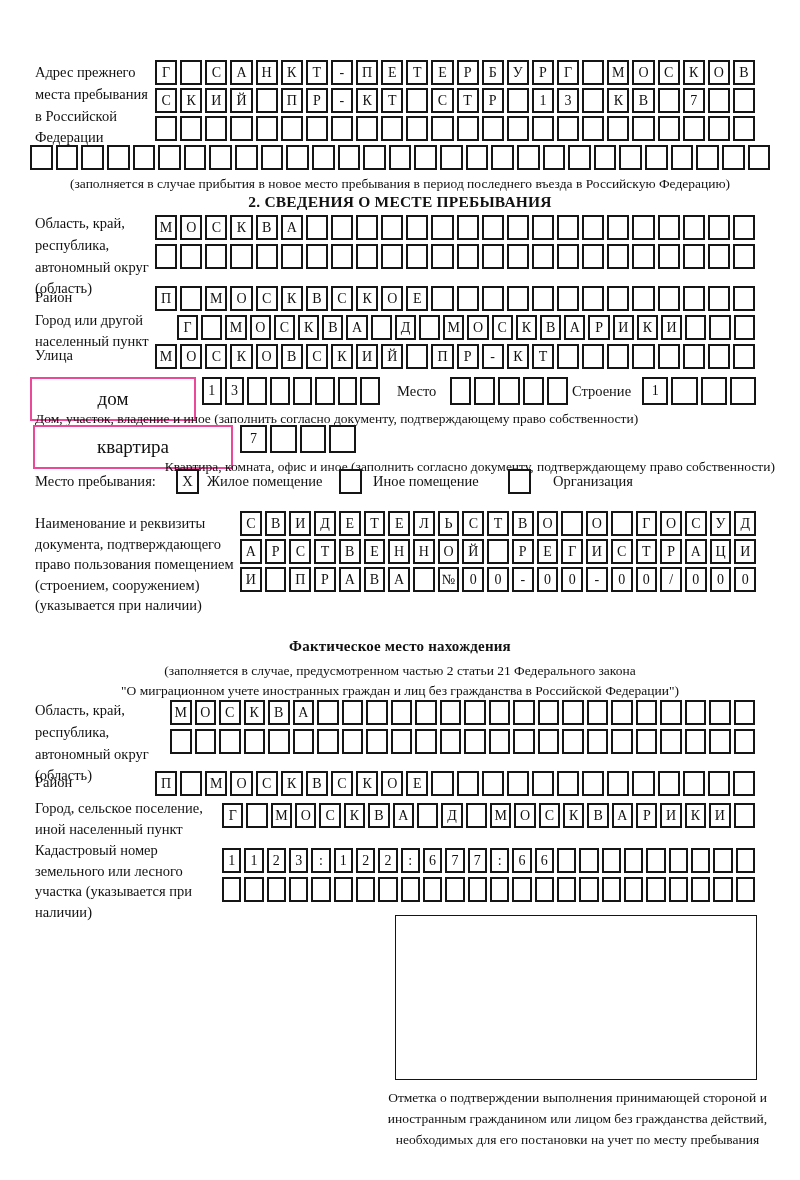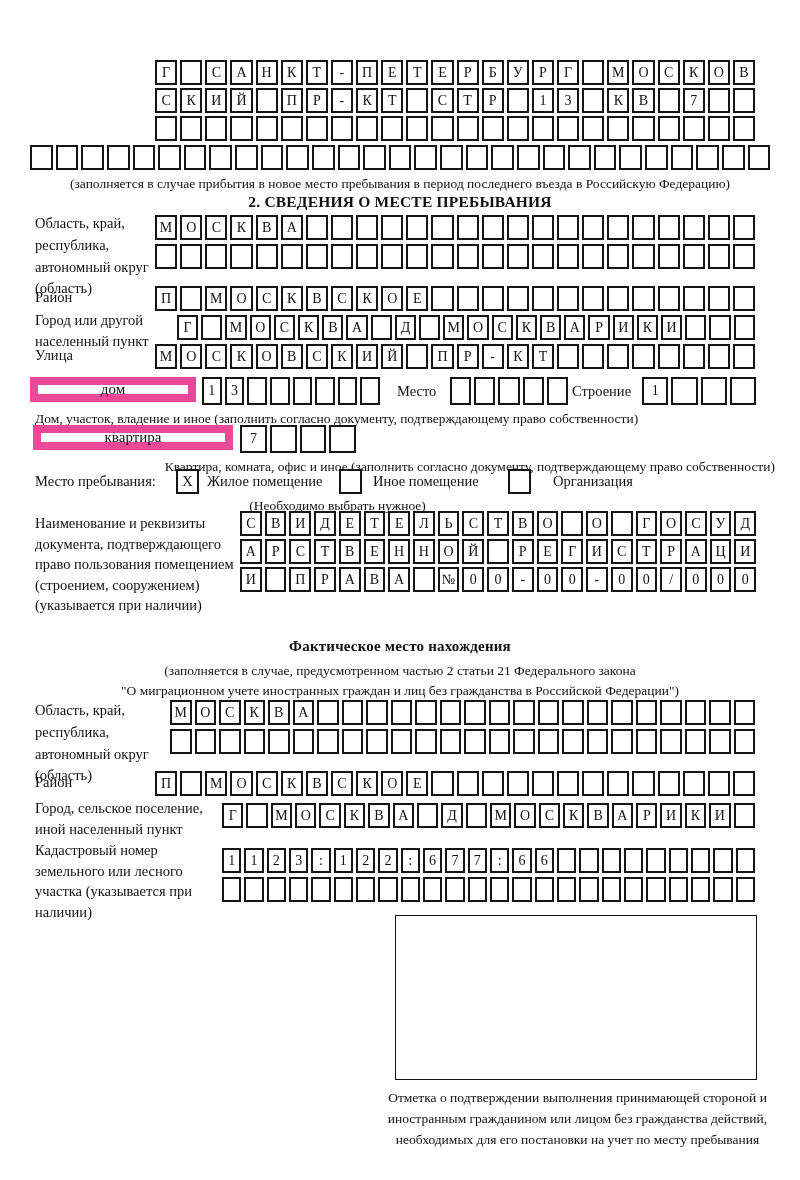"Адрес прежнего места пребывания в" div.abs { html: none -> <div>Адрес прежнего места пребывания в Российской Федерации</div> }
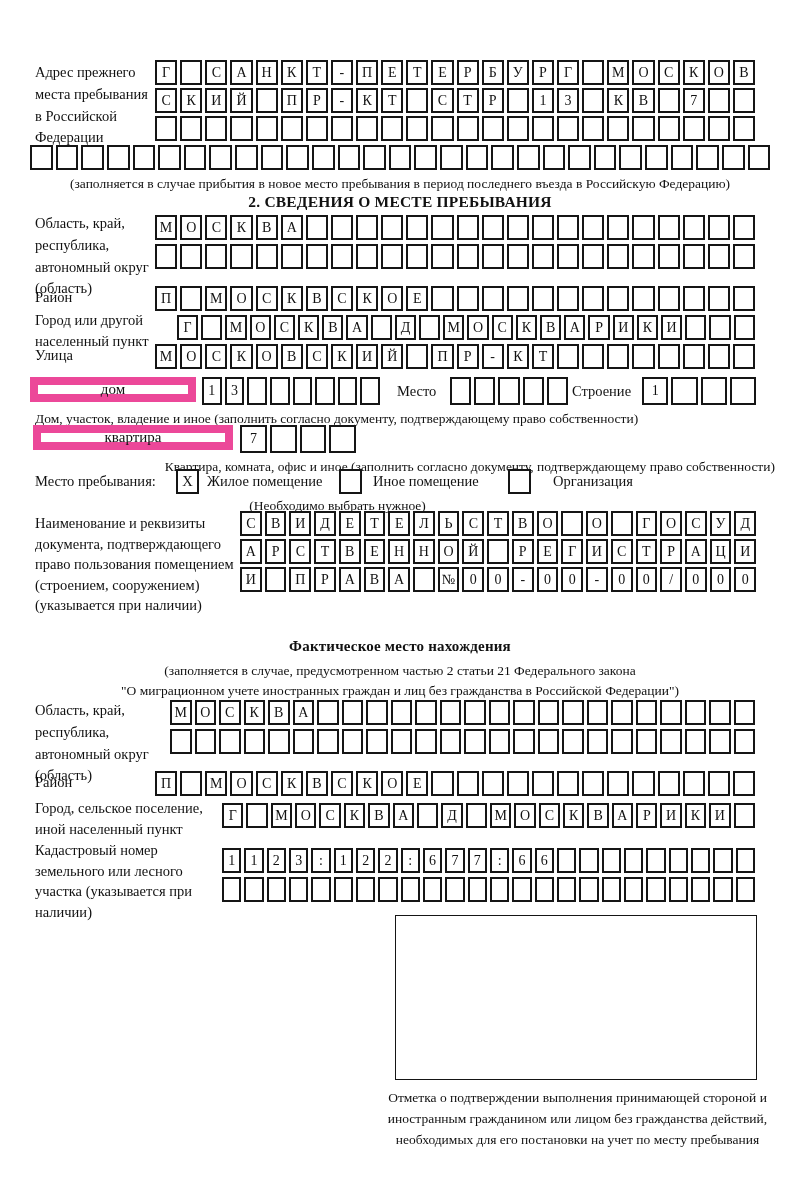"дом" .wbox { border: 8px solid #ec4899 -> 2px solid #ec4899; font-size: 15px -> 19px; height: 25px -> 44px }
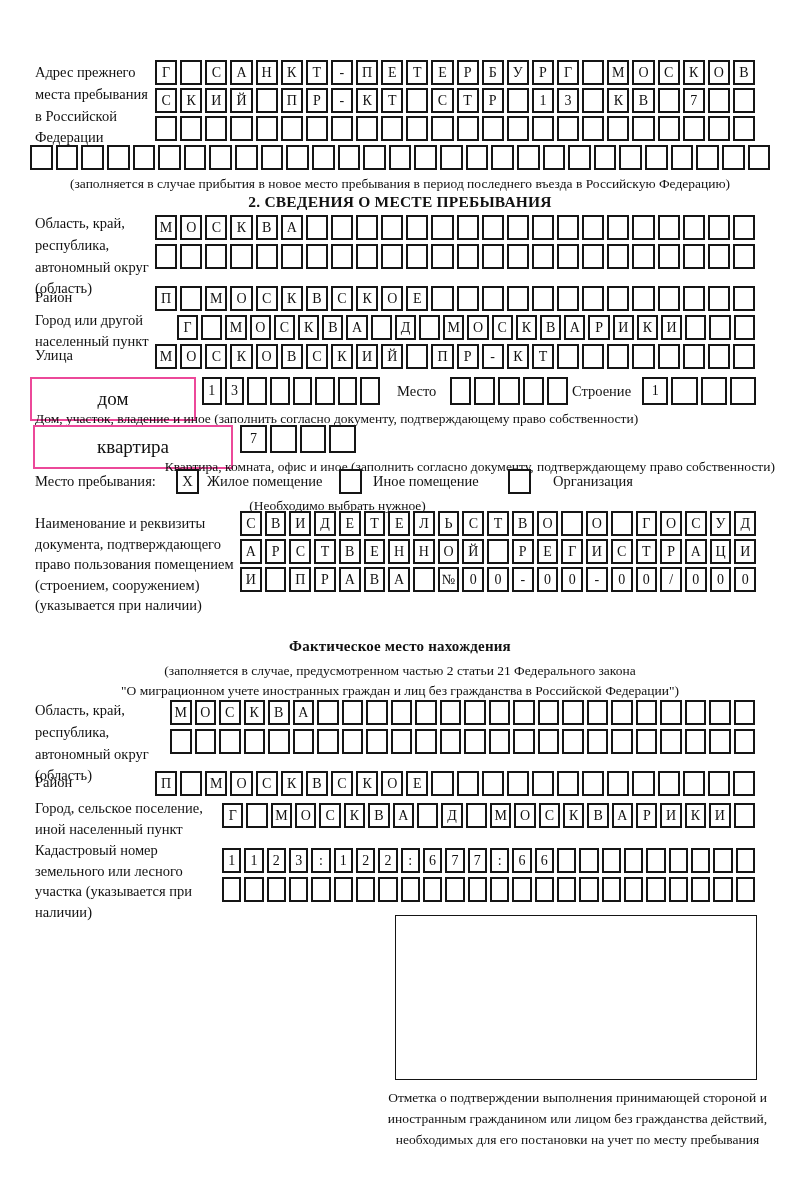"(Необходимо выбрать нужное)" div.abs { html: <div>(Необходимо выбрать нужное)</div> -> none }
